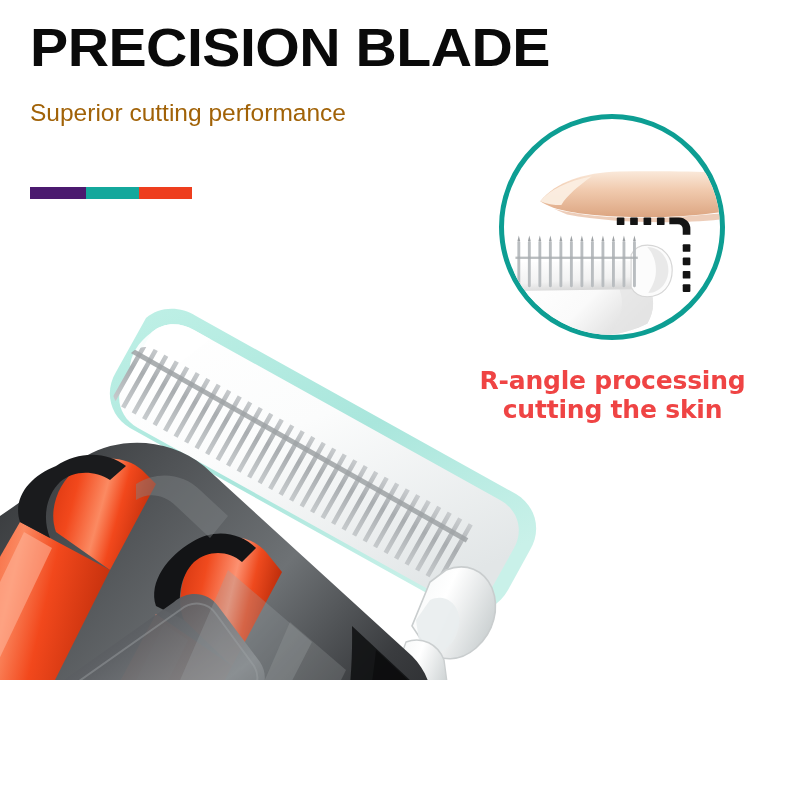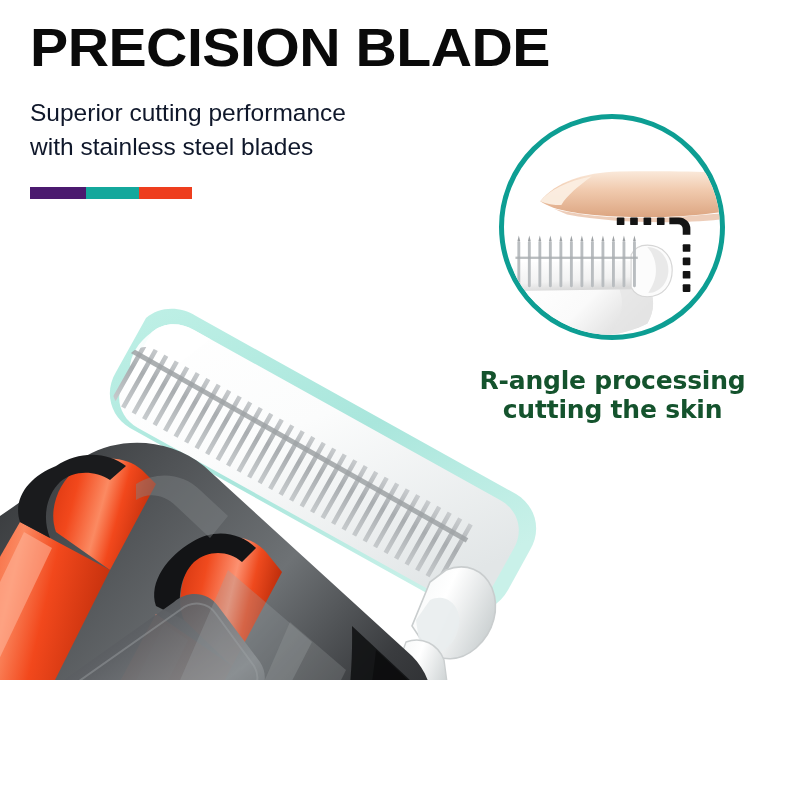"Superior cutting performance" #subhead { color: #0f172a -> #a16207 }
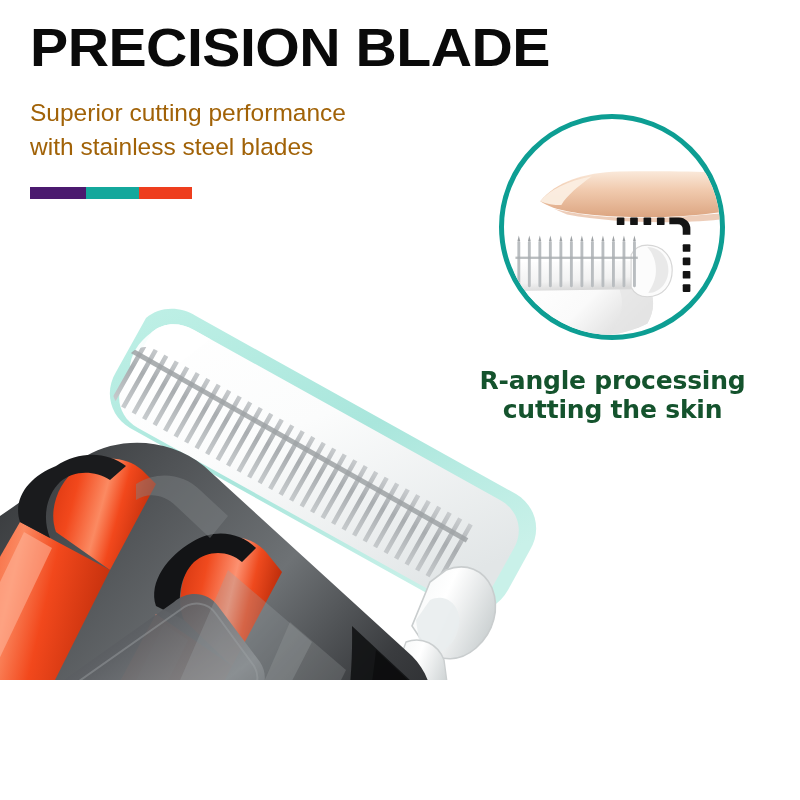"with stainless steel blades" span.ln { html: <span>with stainless steel blades</span> -> none }
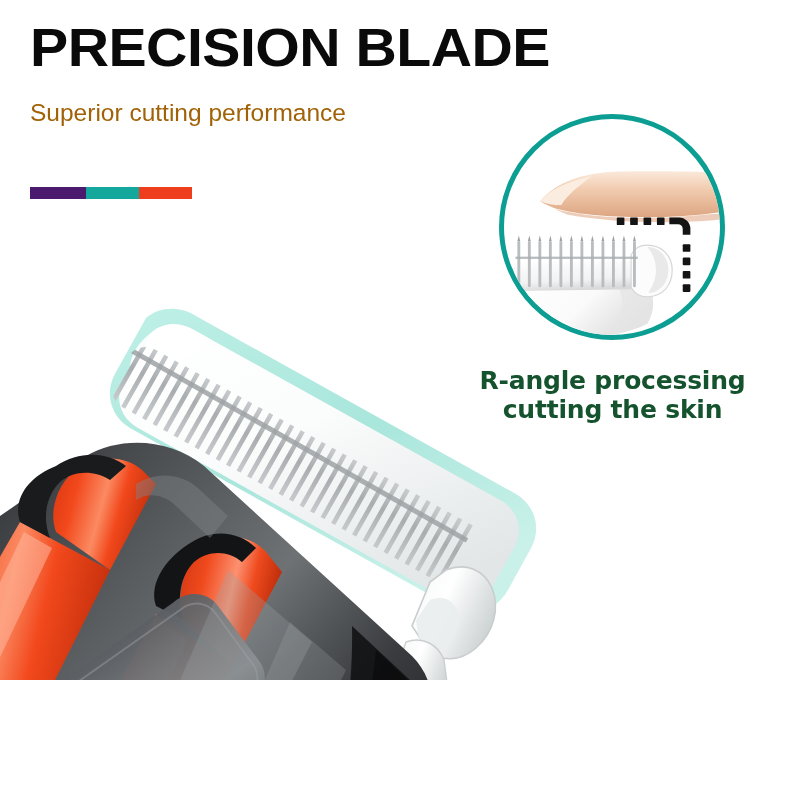"R-angle processing" #inset-caption { color: #14532d -> #ef4444 }
